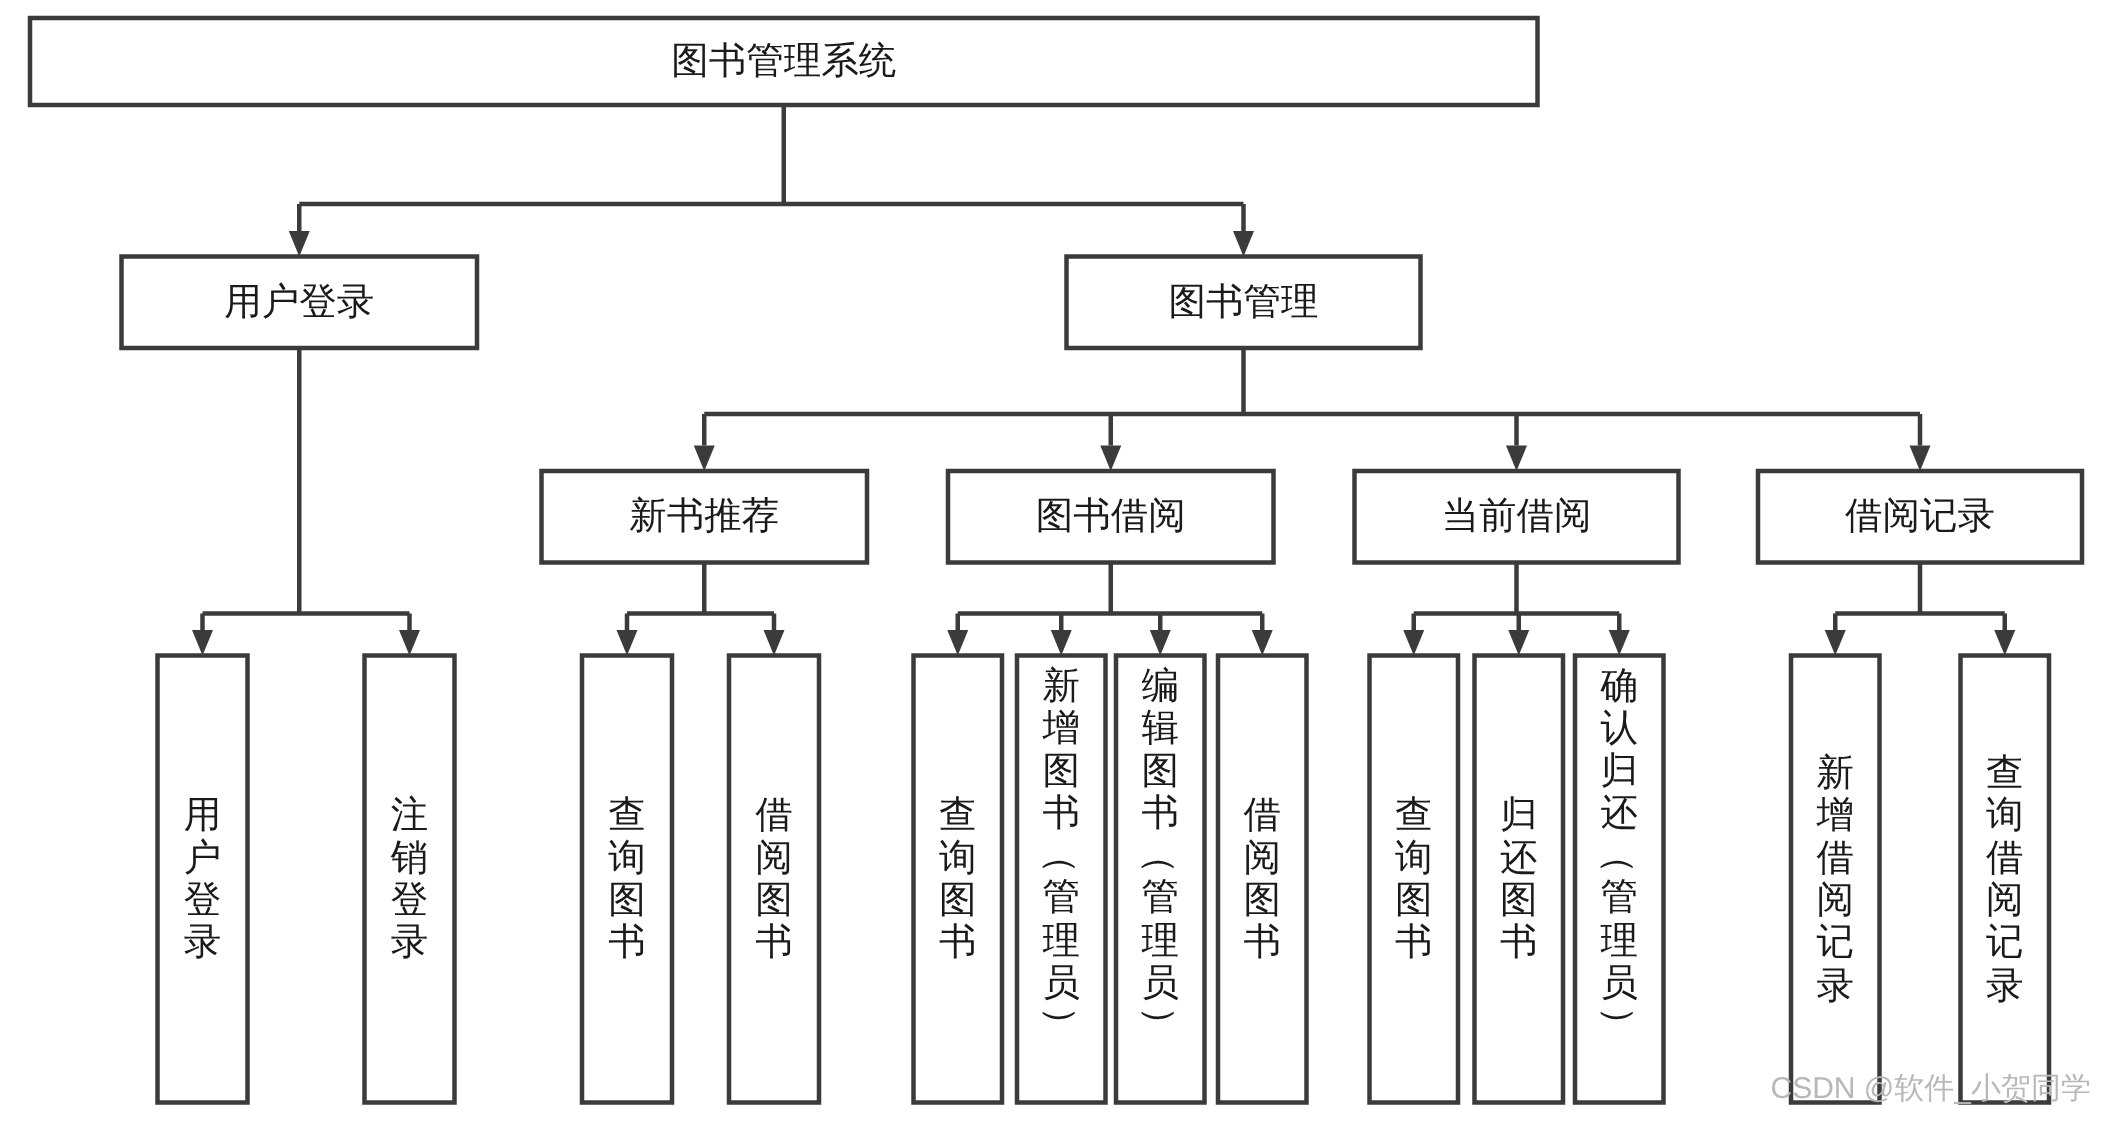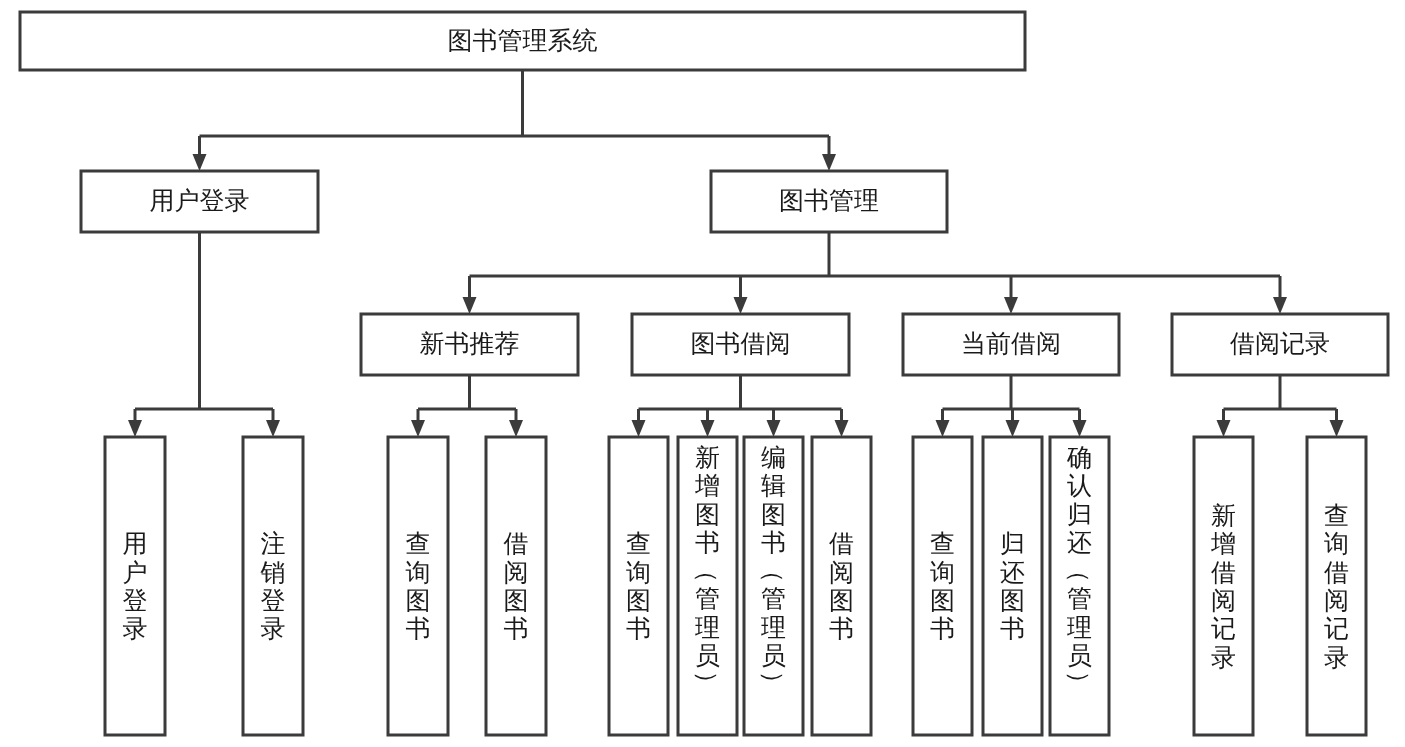"CSDN @软件_小贺同学" div.watermark { html: none -> <div>CSDN @软件_小贺同学</div> }
